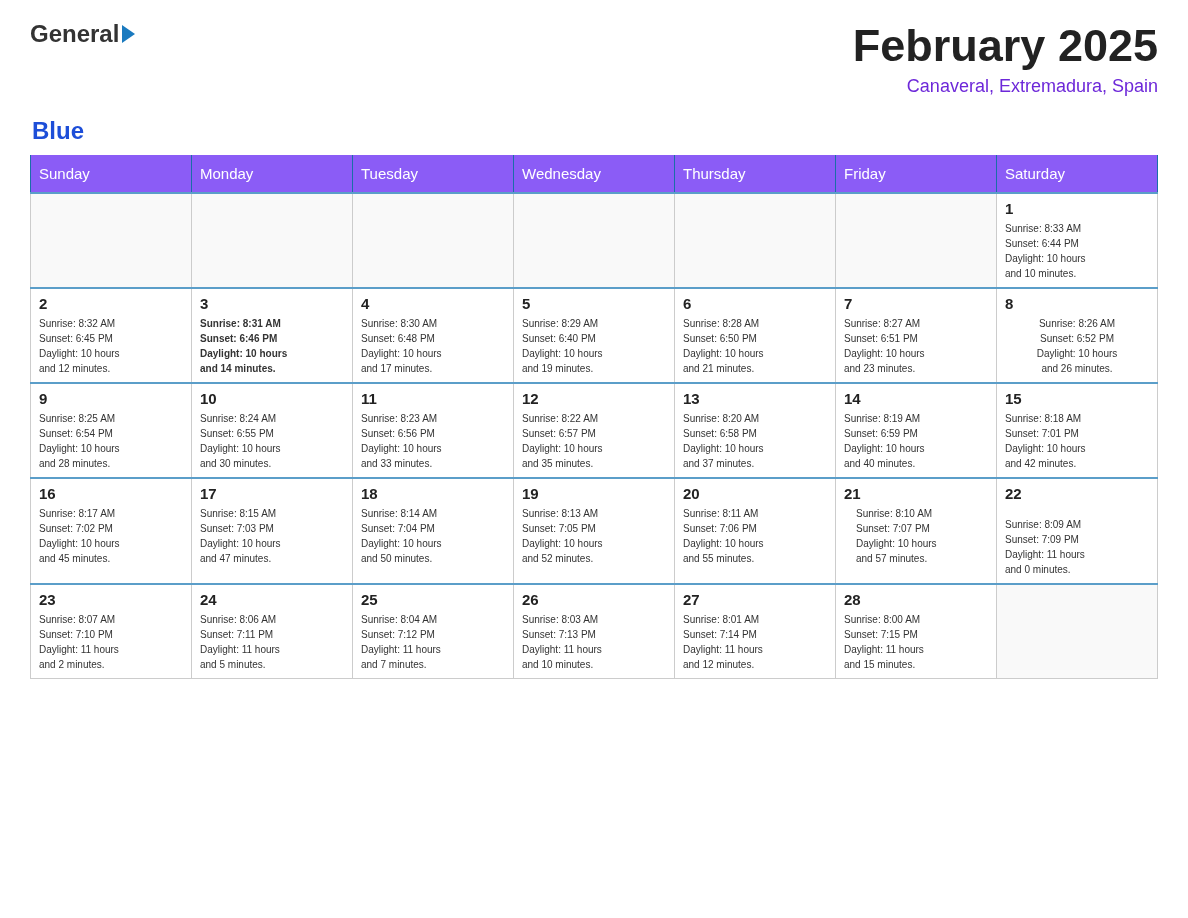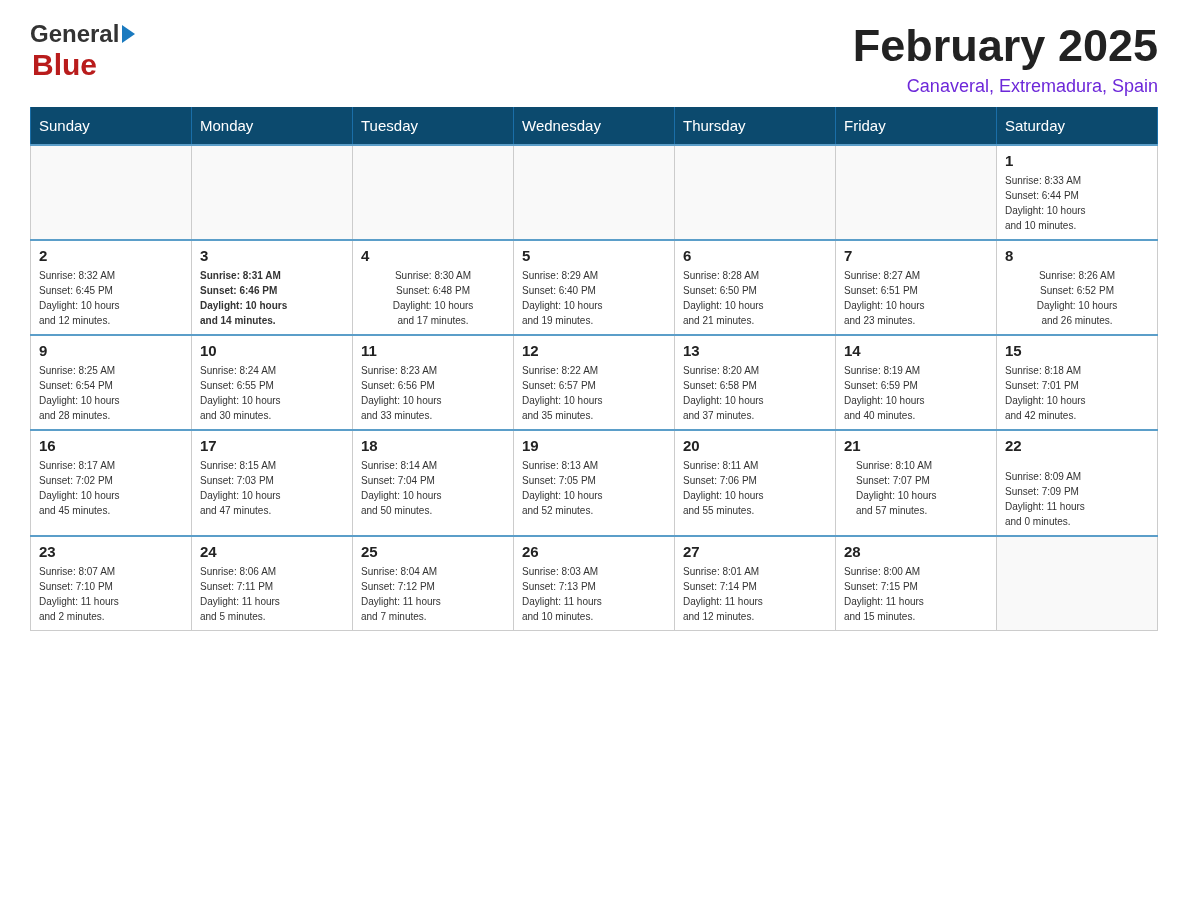"General" .logo-wrapper { gap: none -> 22px }
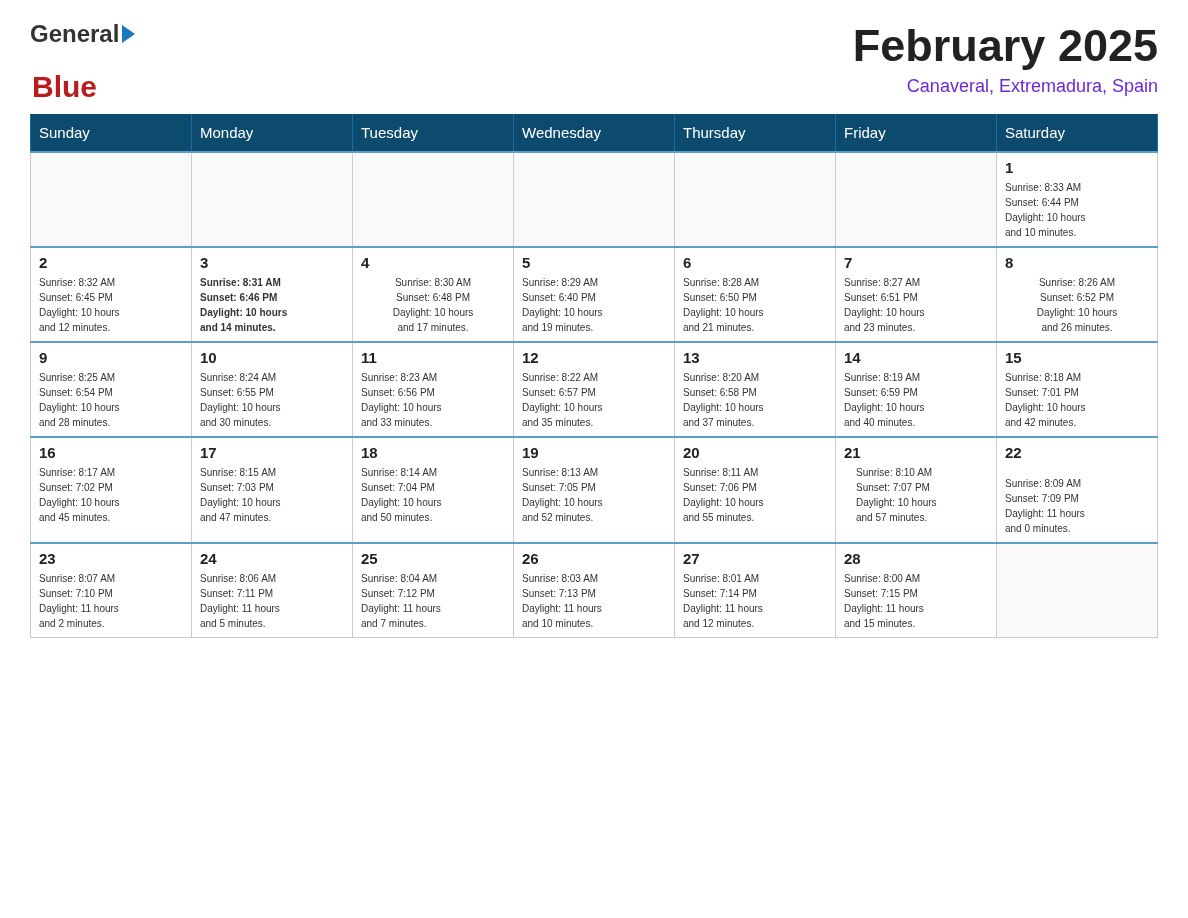"Blue" .logo-line2 { color: #b91c1c -> #1d4ed8; font-size: 30px -> 24px; margin-top: none -> 47px }
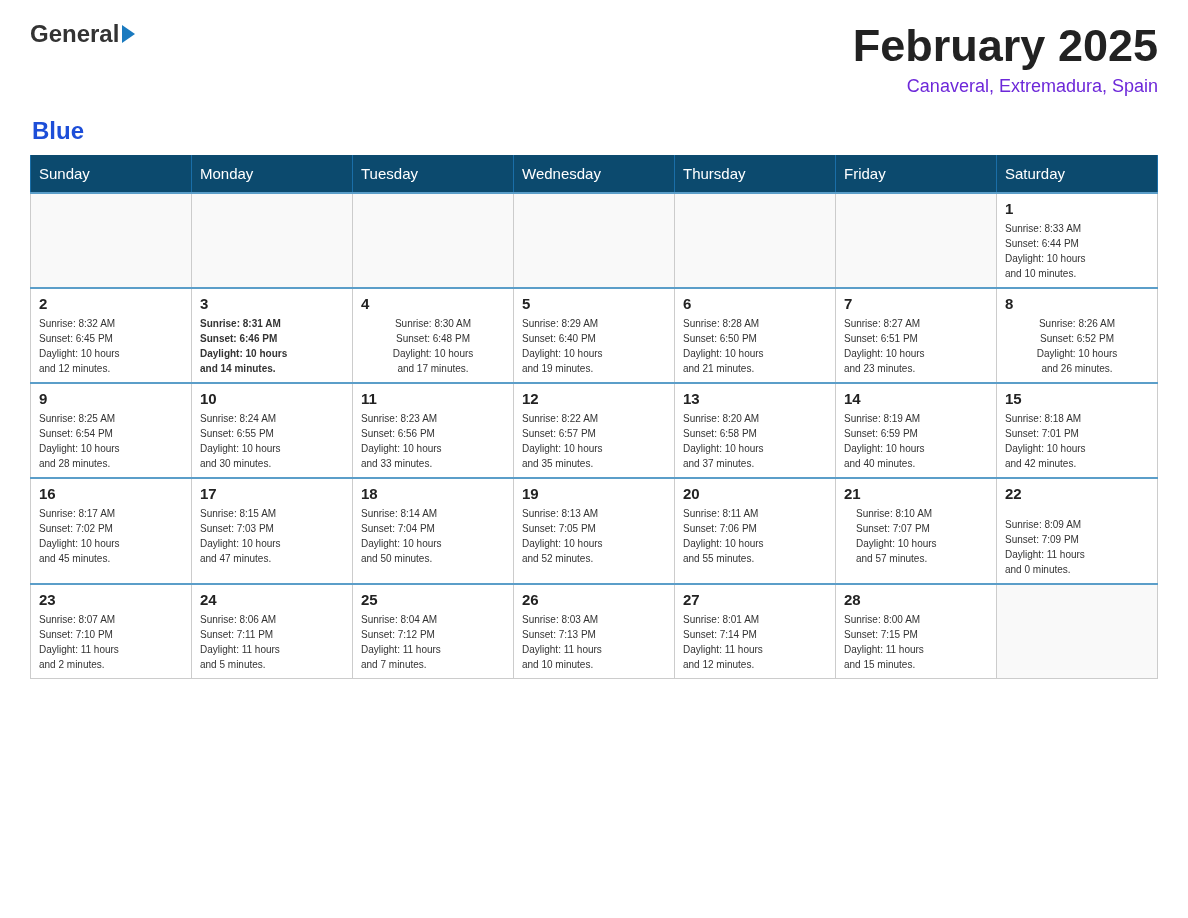"Sunday" .calendar th { background-color: #0c4a6e -> #8b5cf6 }
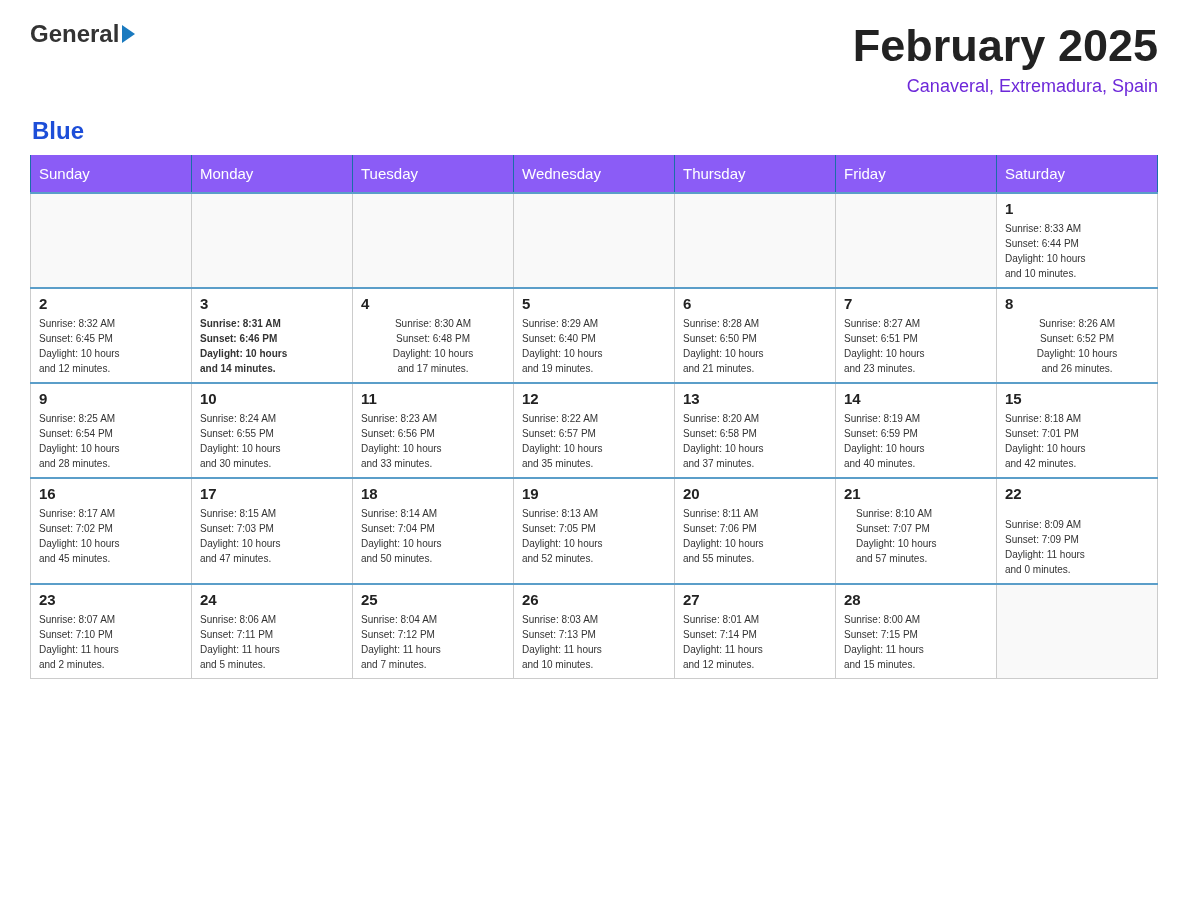"Sunrise: 8:30 AM" div.day-info { text-align: center -> none }
